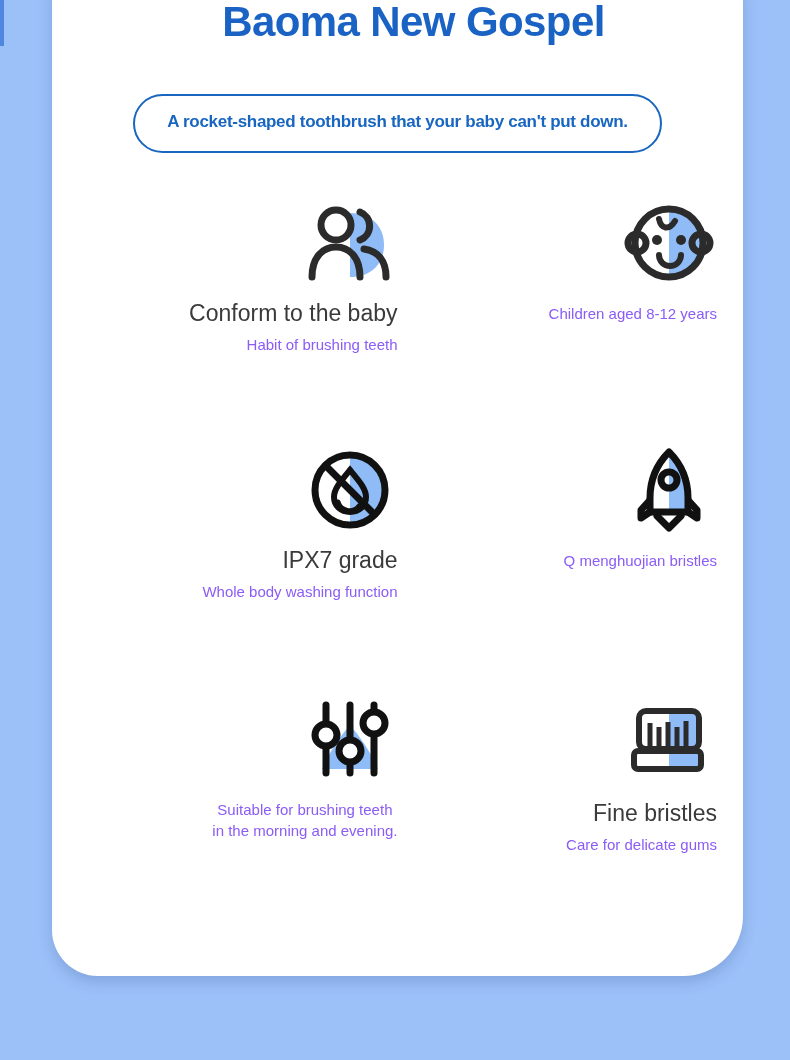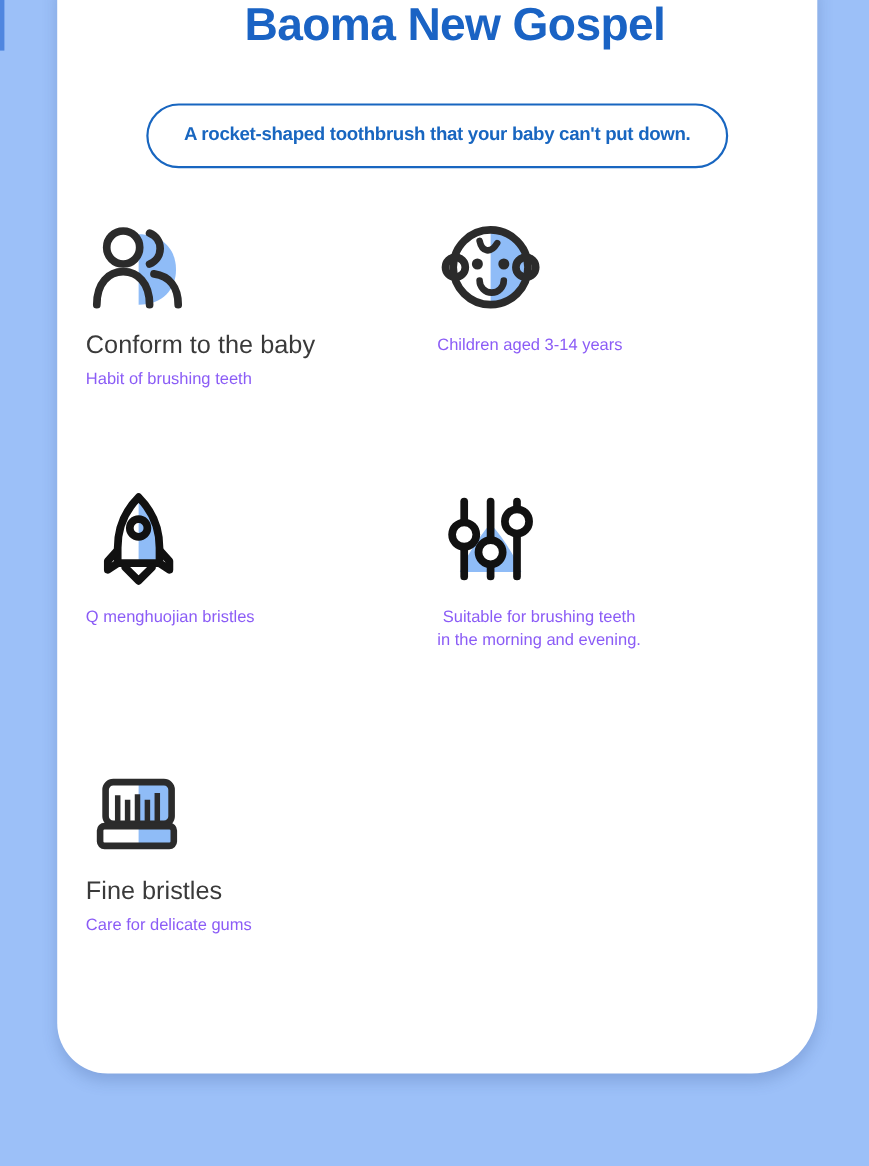"Conform to the baby" .feature { align-items: flex-start -> flex-end }
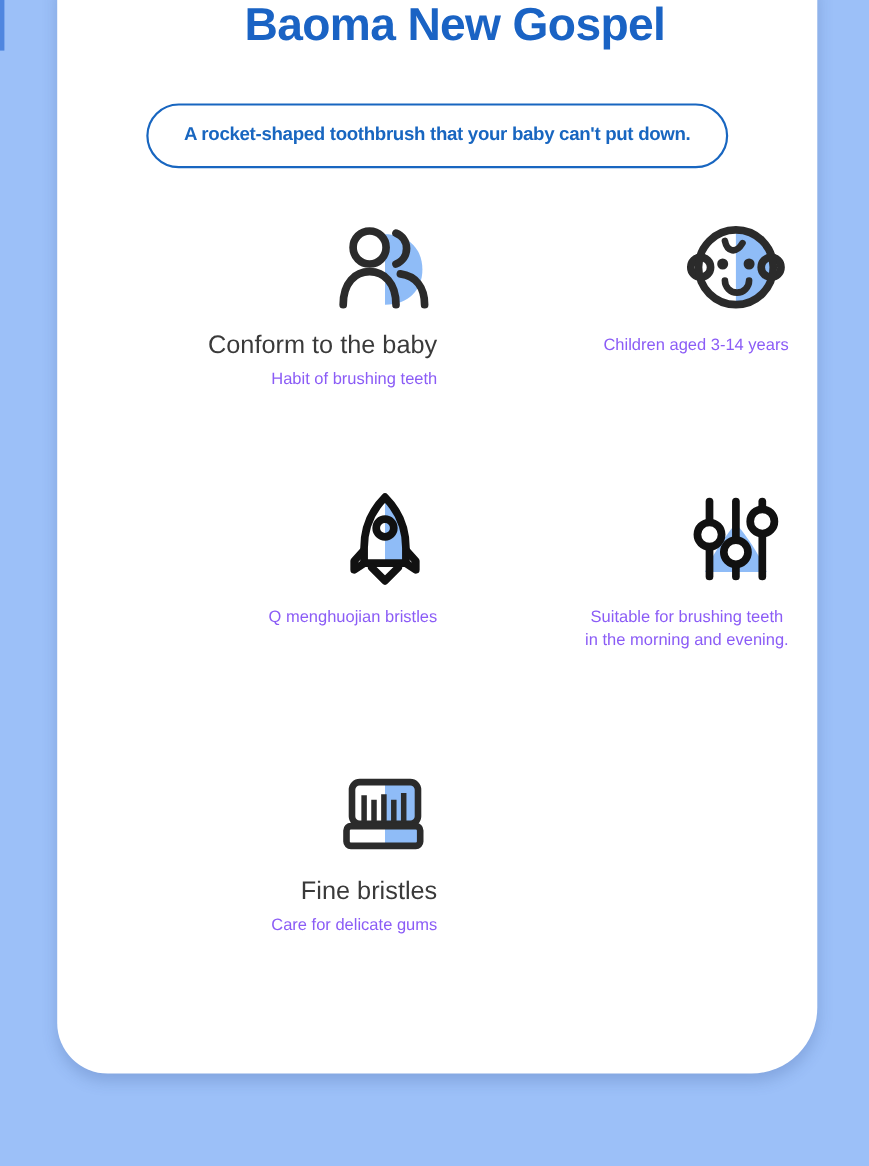"Children aged 3-14 years" div.feature-sub { text: 3-14 -> 8-12 }
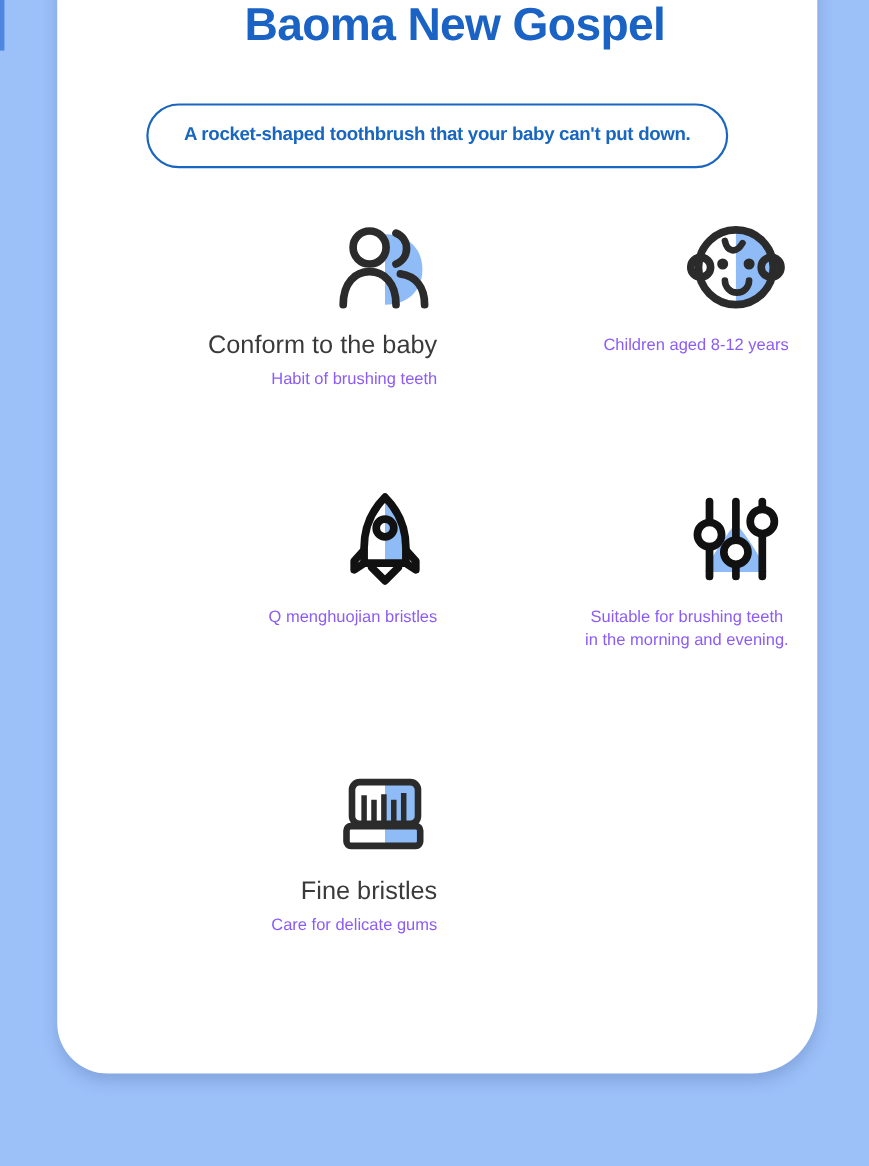"IPX7 grade" div.feature { html: none -> <div> <div> <svg> <path></path> <circle></circle> <path></path> <path></path> <line></line> </svg> </div> <div>IPX7 grade</div> <div>Whole body washing function</div> </div> }
